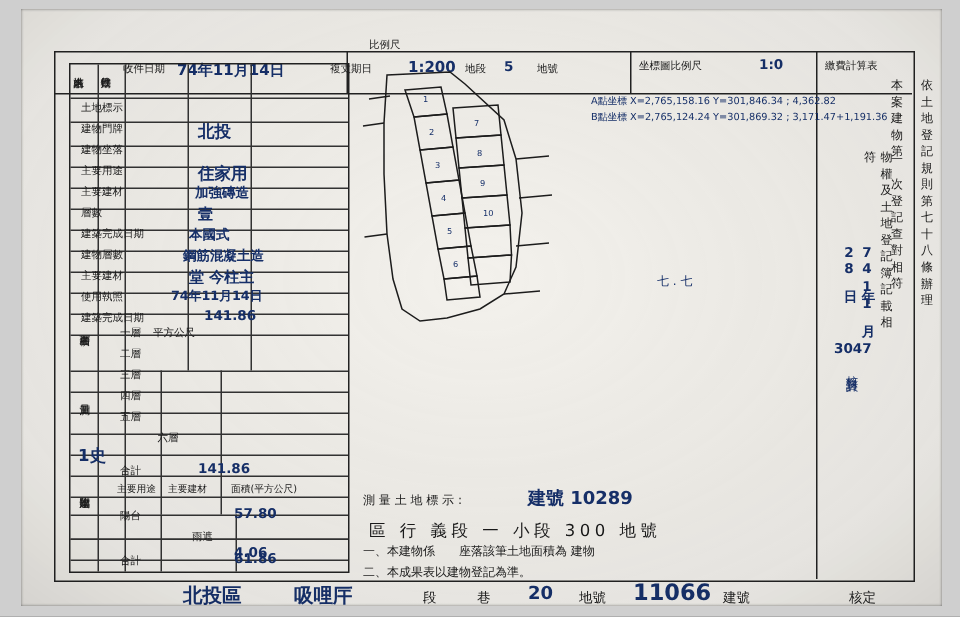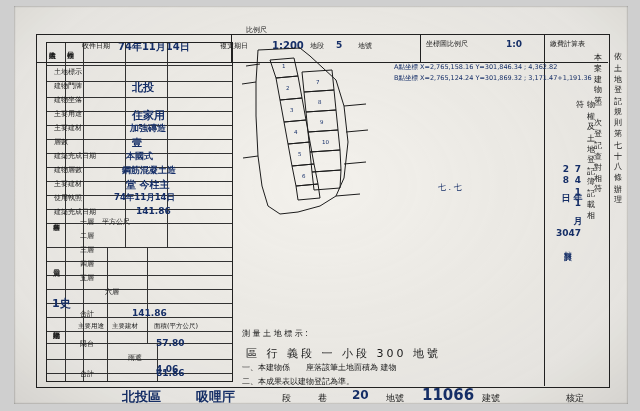"建號 10289" div.noteb { html: none -> <div>建號 10289</div> }
